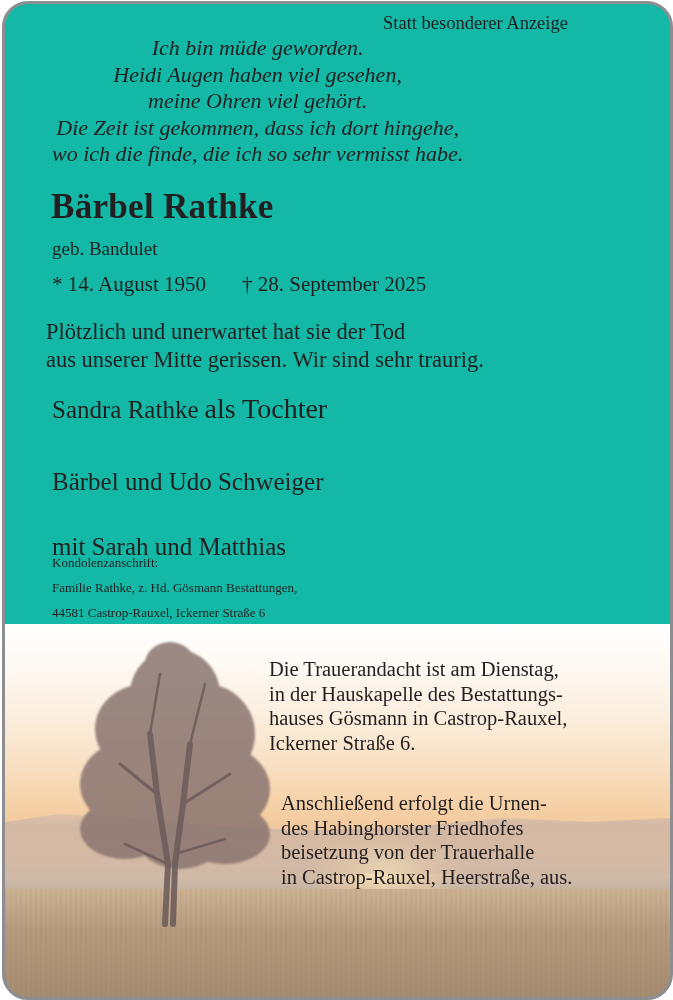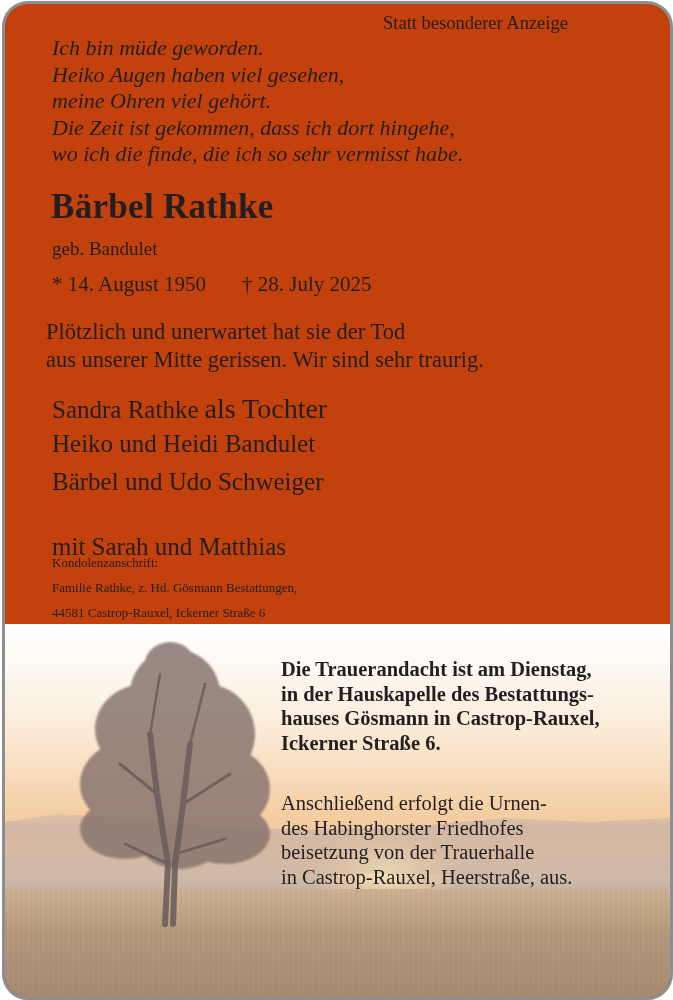"Statt besonderer Anzeige" .frame { background: #c2410c -> #14b8a6 }
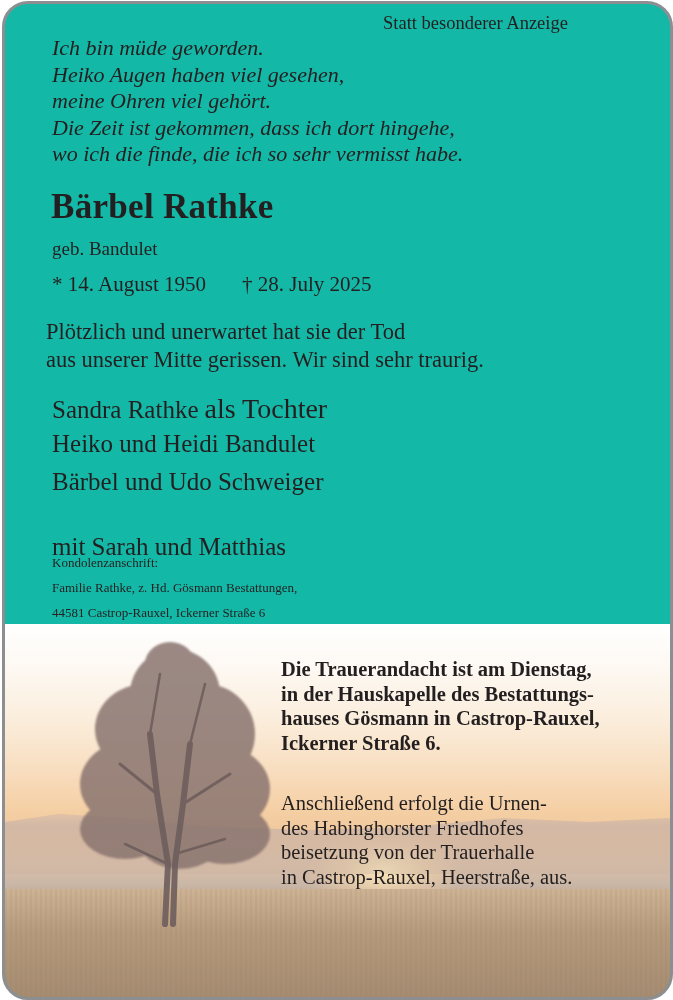"Ich bin müde geworden." .poem { text-align: none -> center }
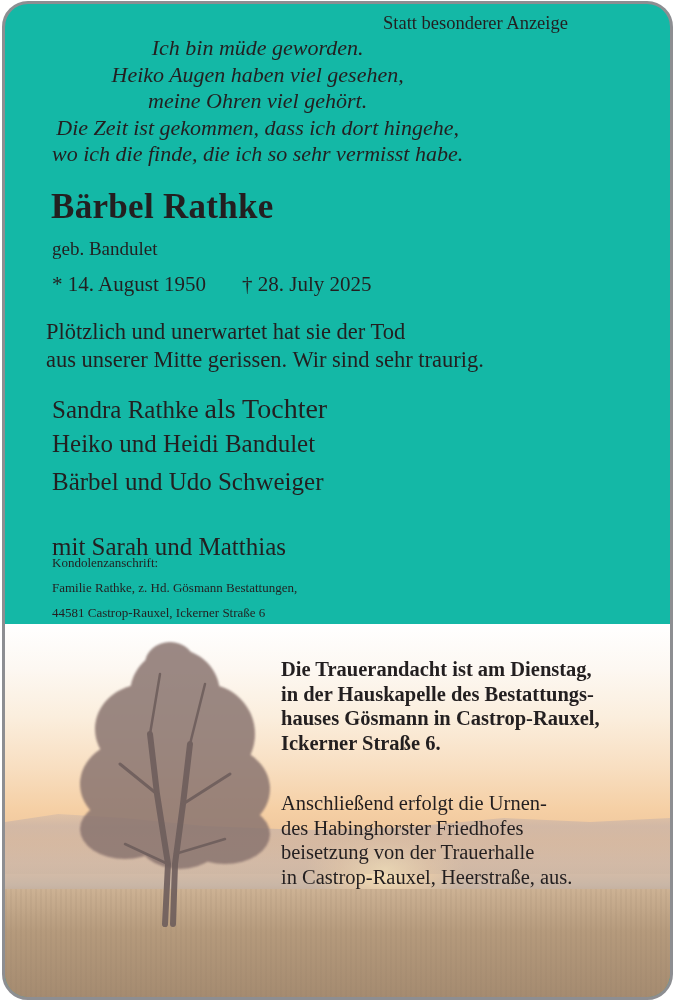"Heiko Augen haben viel gesehen," div { text: Heiko -> Heidi }
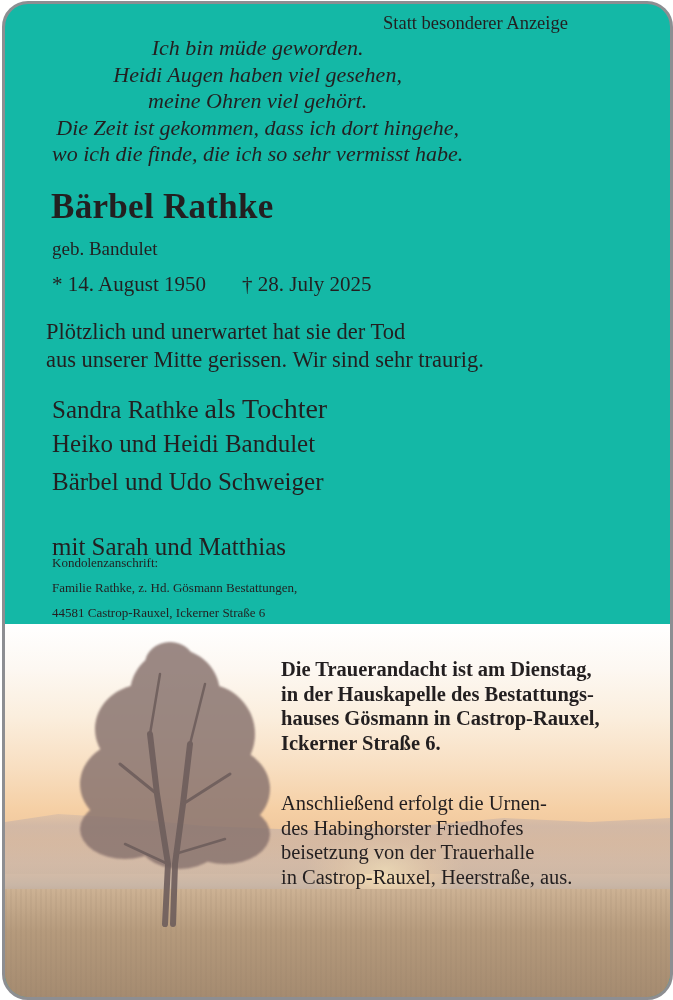"† 28. July 2025" span { text: July -> September }
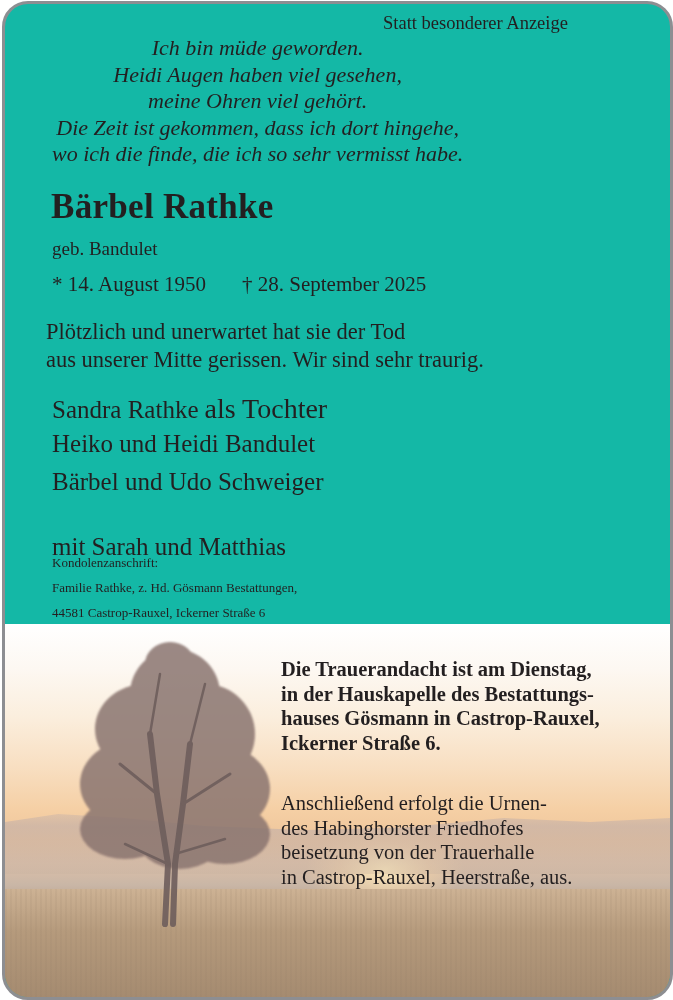"Heiko und Heidi Bandulet" div.txt { html: <div>Heiko und Heidi Bandulet</div> -> none }
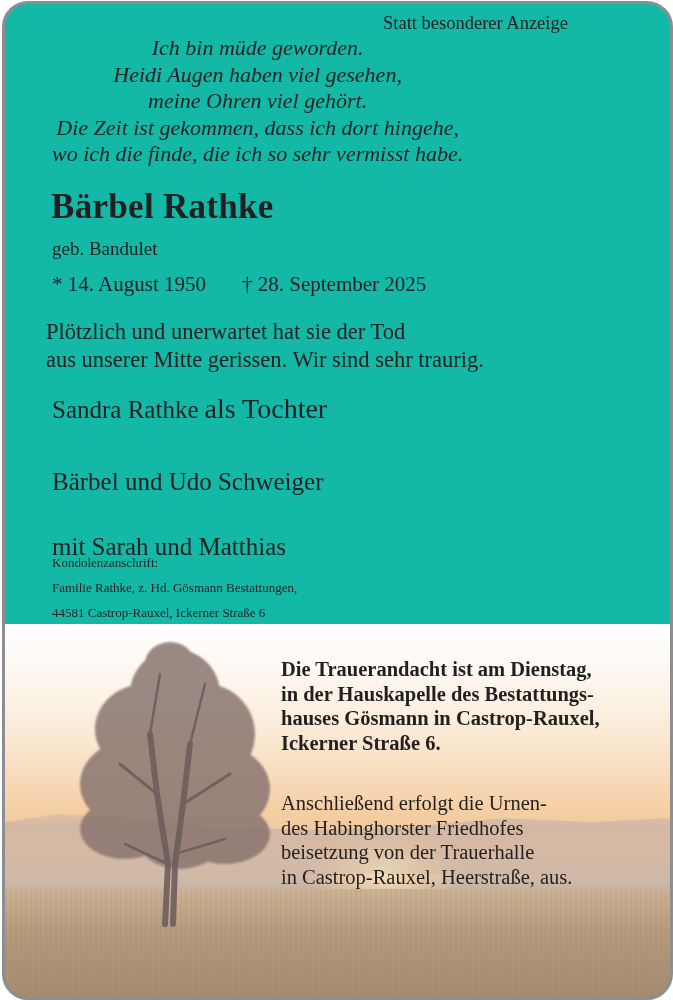"Die Trauerandacht ist am Dienstag," .service { font-weight: bold -> none; left: 276px -> 264px }
